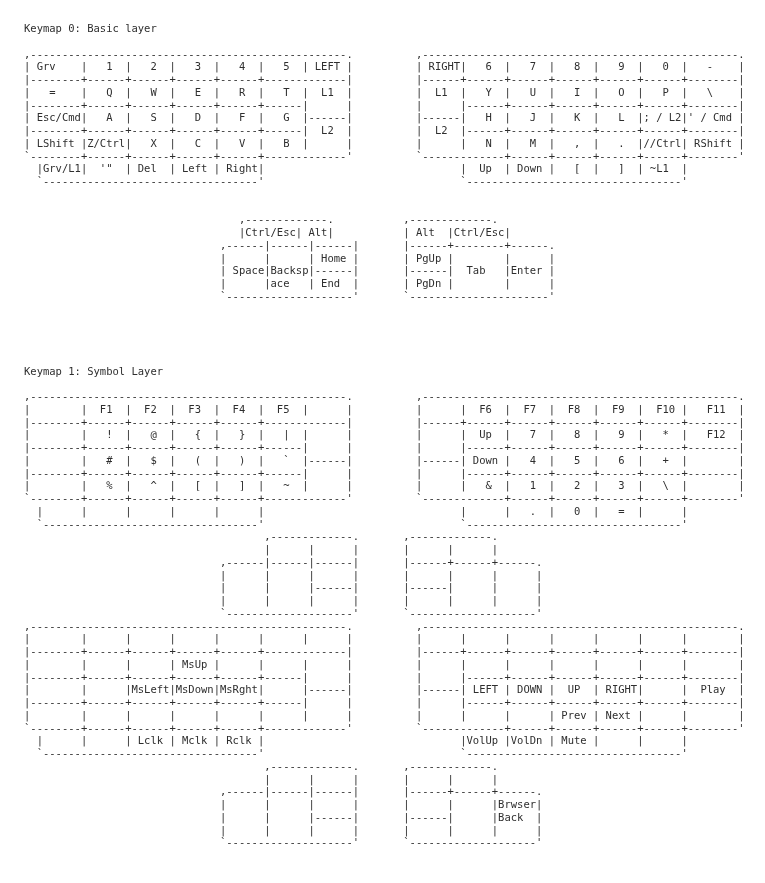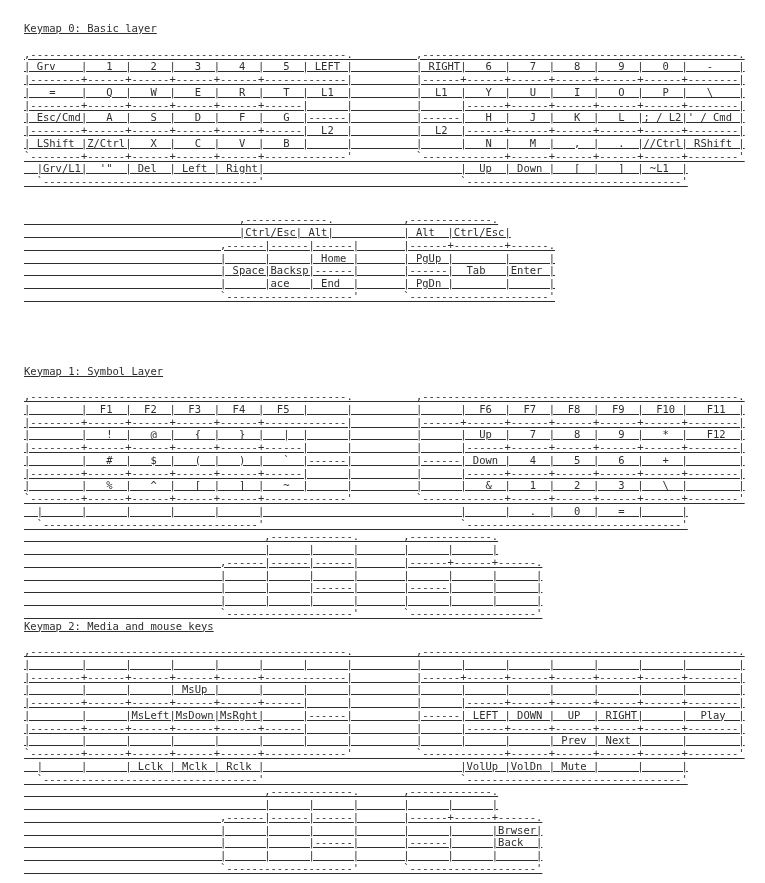"Keymap 0: Basic layer" .doc { text-decoration: underline -> none }
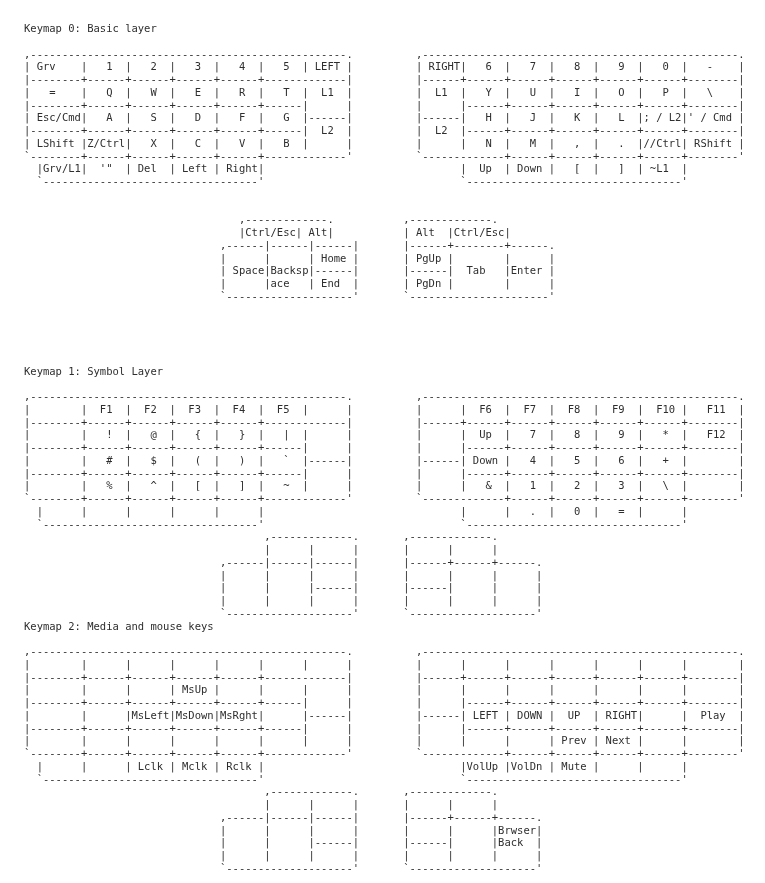"Keymap 2: Media and mouse" div.km-title { html: <div>Keymap 2: Media and mouse keys</div> -> none }
